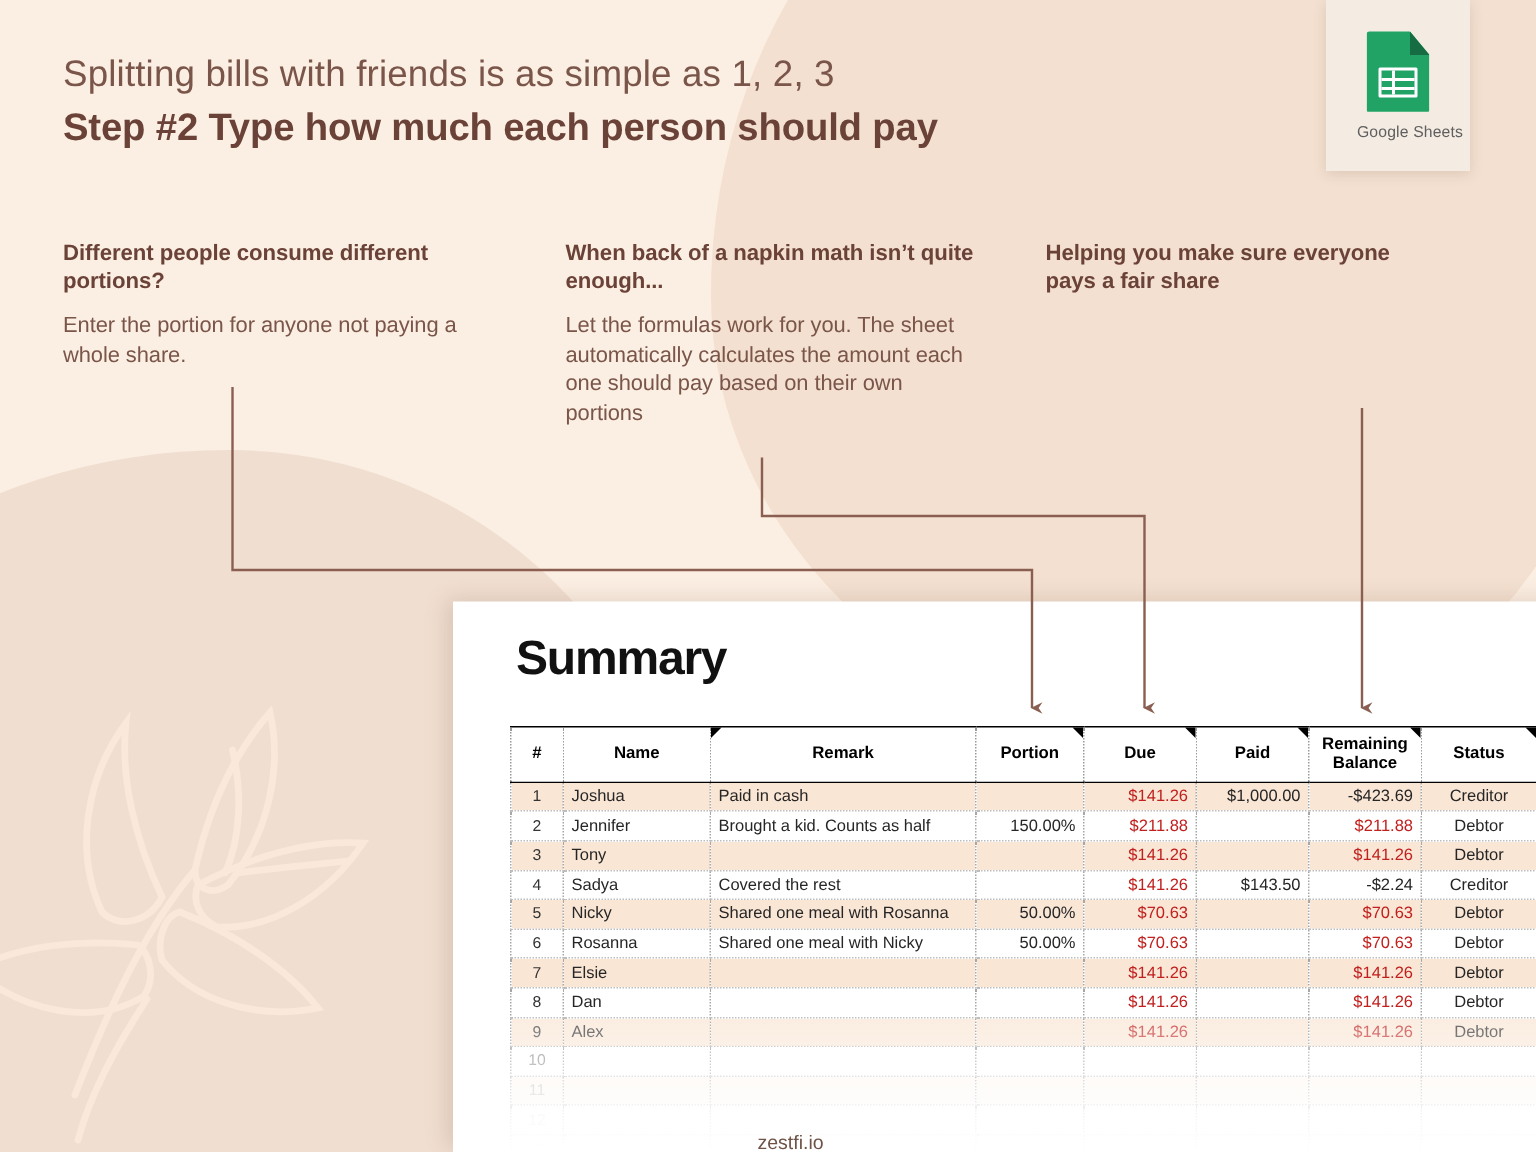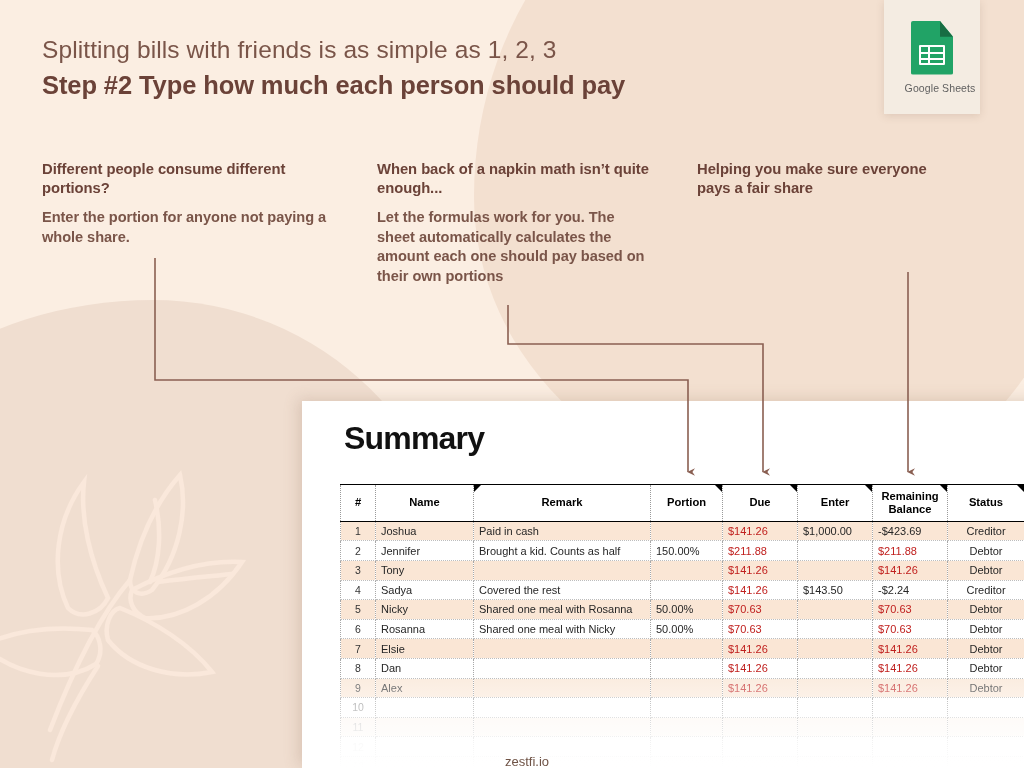"Enter the portion for anyone" .callout .body { font-weight: bold -> none }
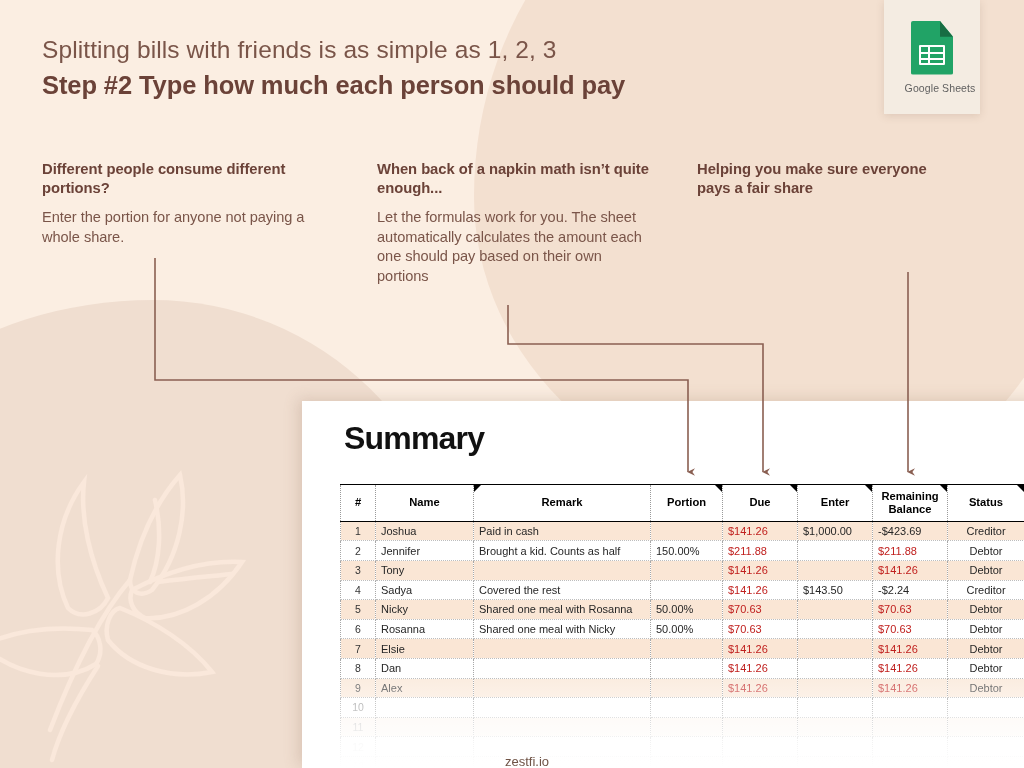"Enter" th.note { text: Enter -> Paid }
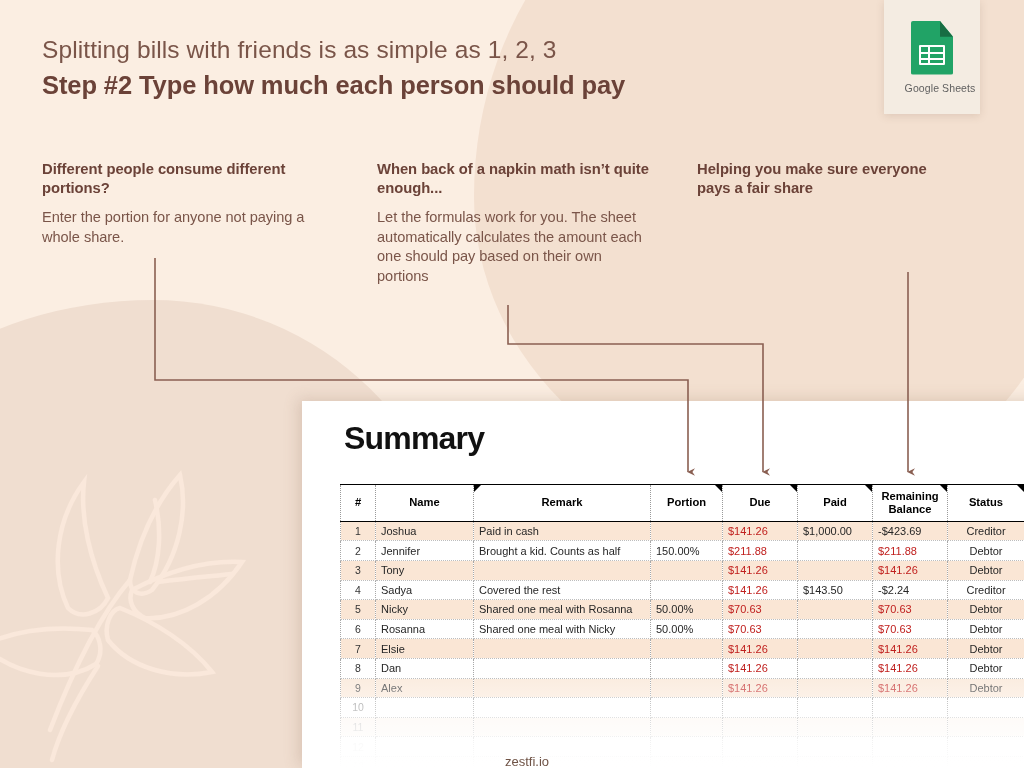"$141.26" td.r { text-align: none -> right }
